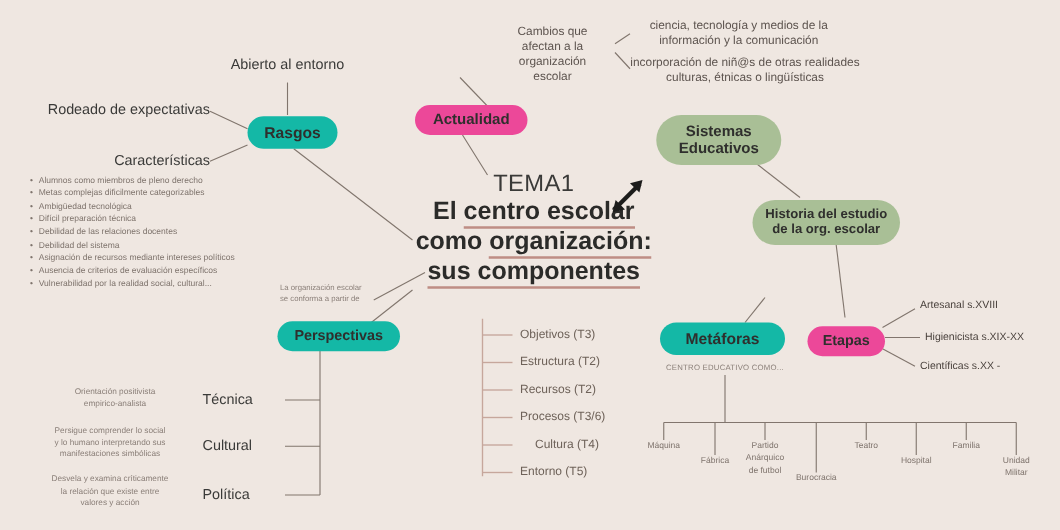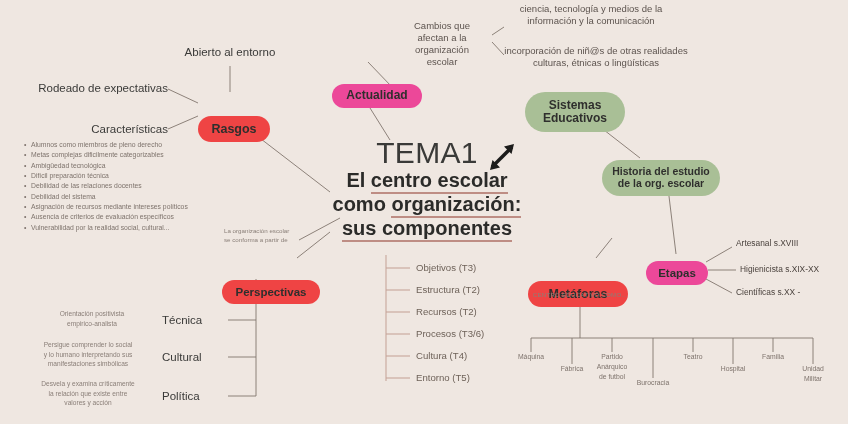"ciencia, tecnología y medios de" div.lbl { top: 3px -> 15px }
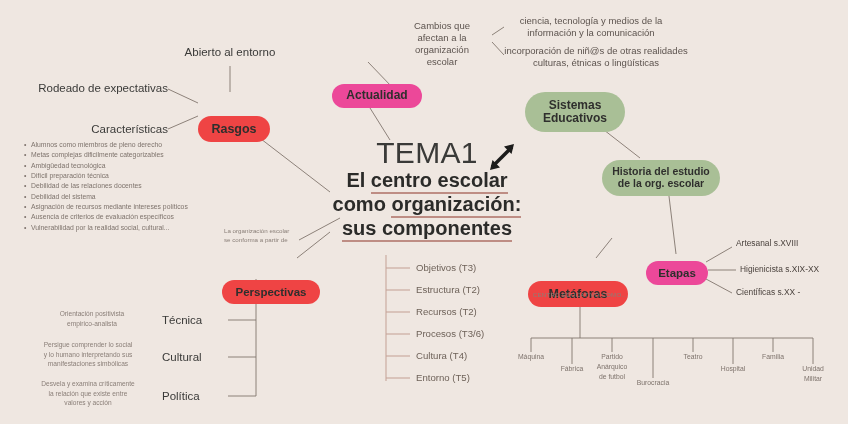"Rasgos" .pill-rose { background: #ef4444 -> #14b8a6; margin-top: 23px -> none }
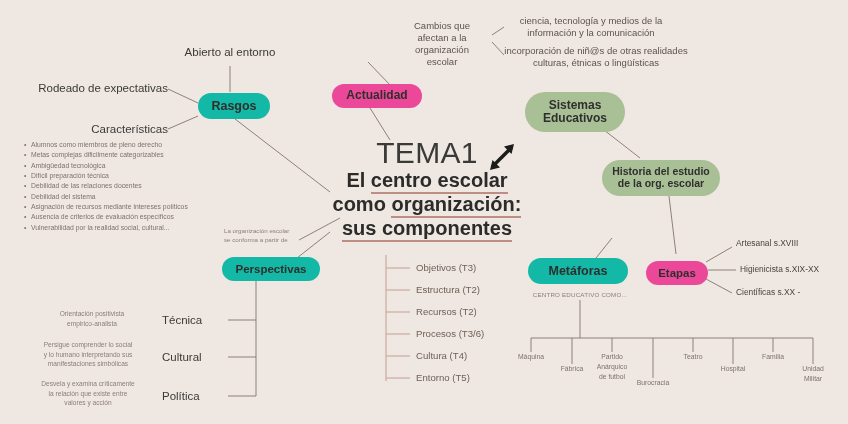"TEMA1" #tema { font-size: 30px -> 19px }
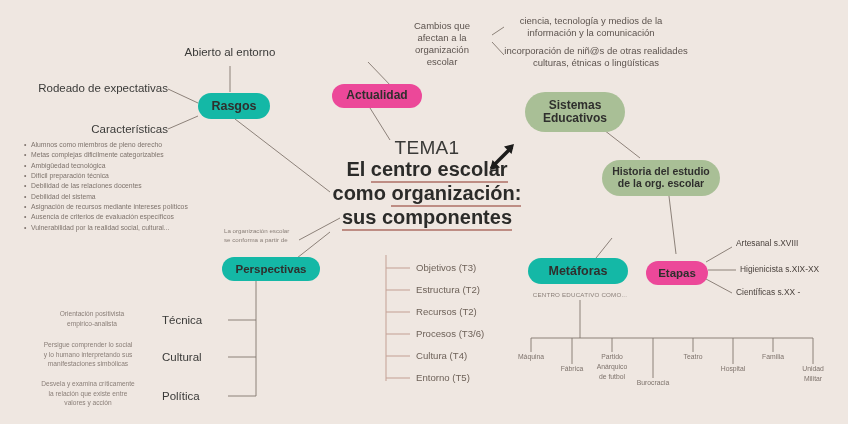"Cultura (T4)" div.lbl { left: 416px -> 428px }
